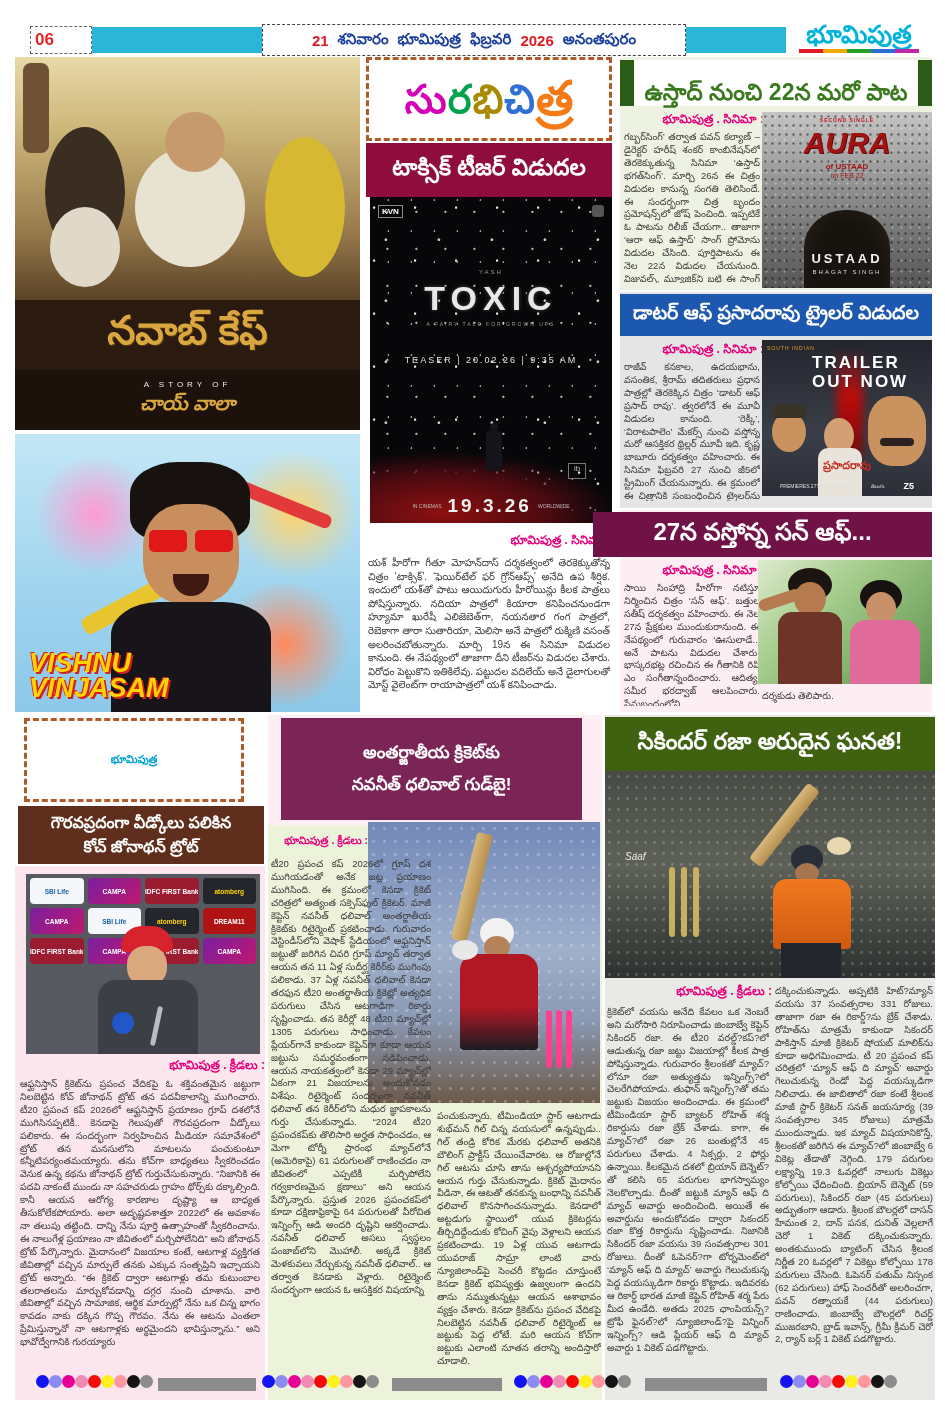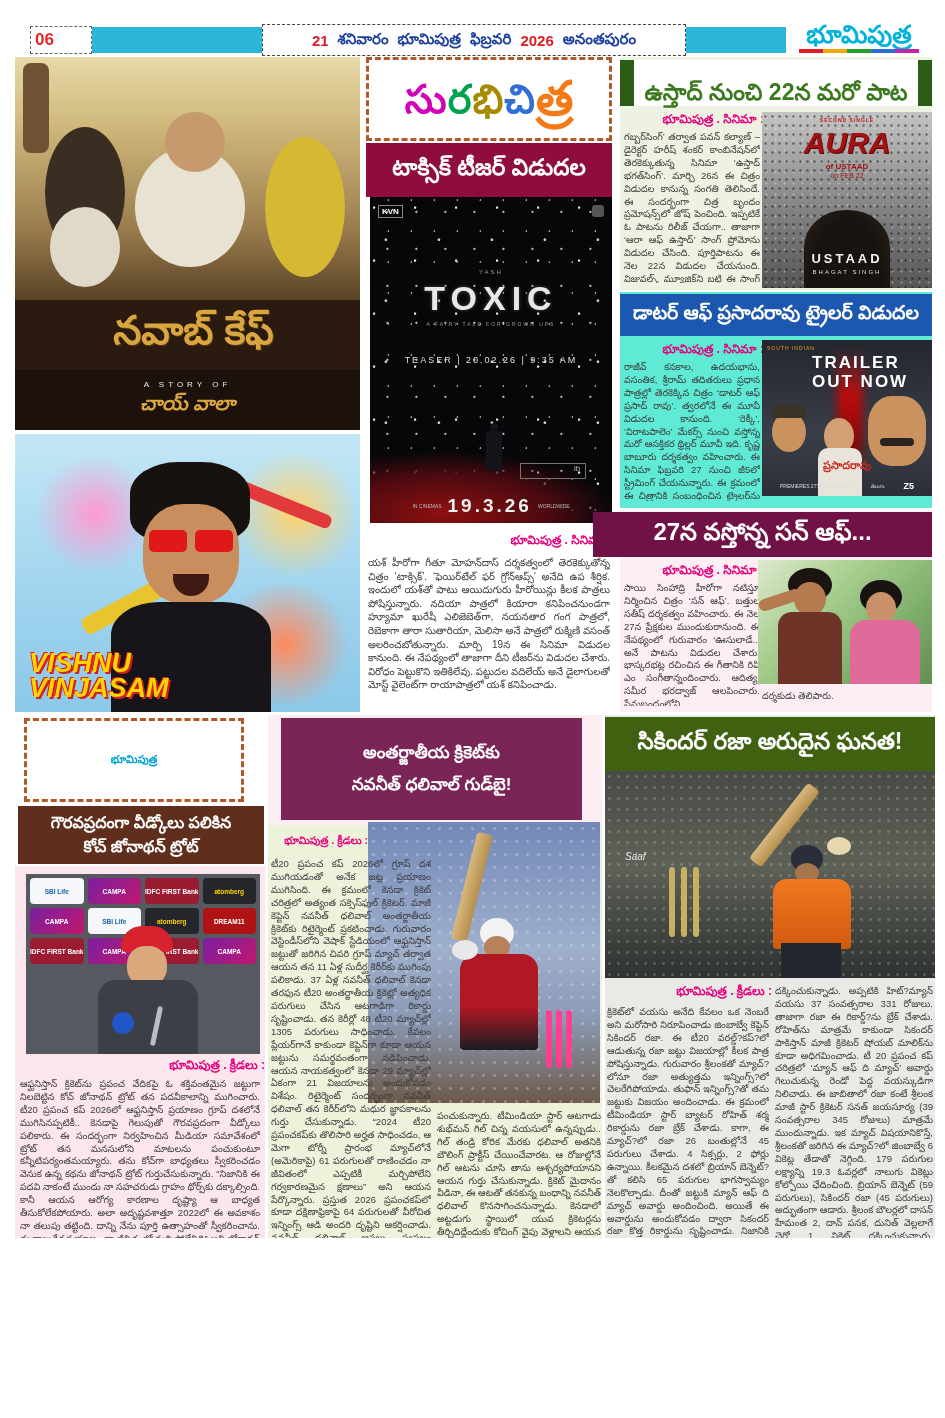"06" #page { height: 1238px -> 1418px }
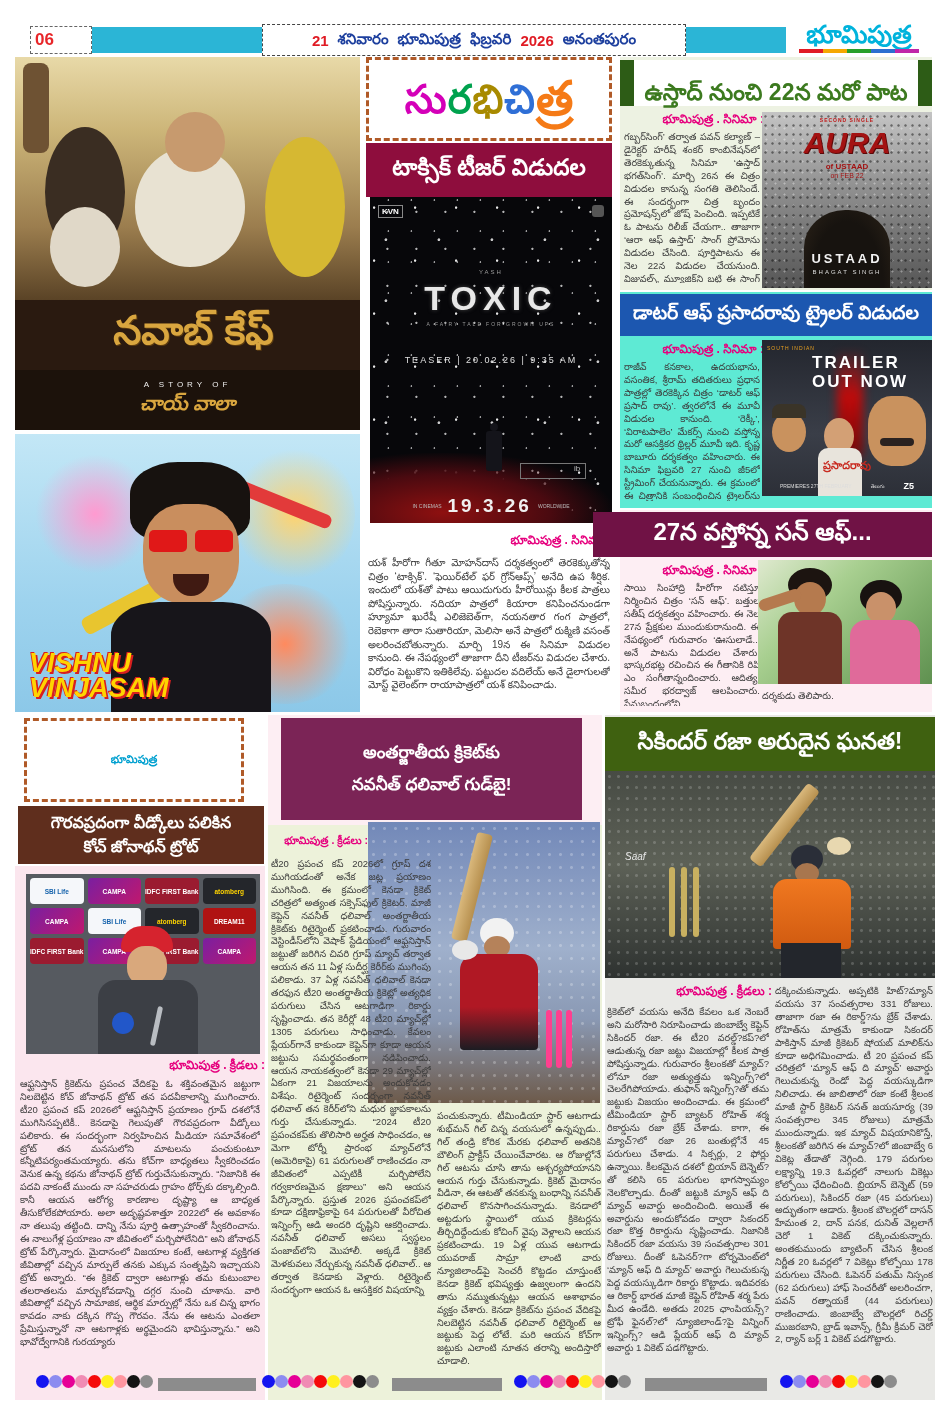"నవాబ్ కేఫ్" .nawab-title { padding-left: 6px -> none }
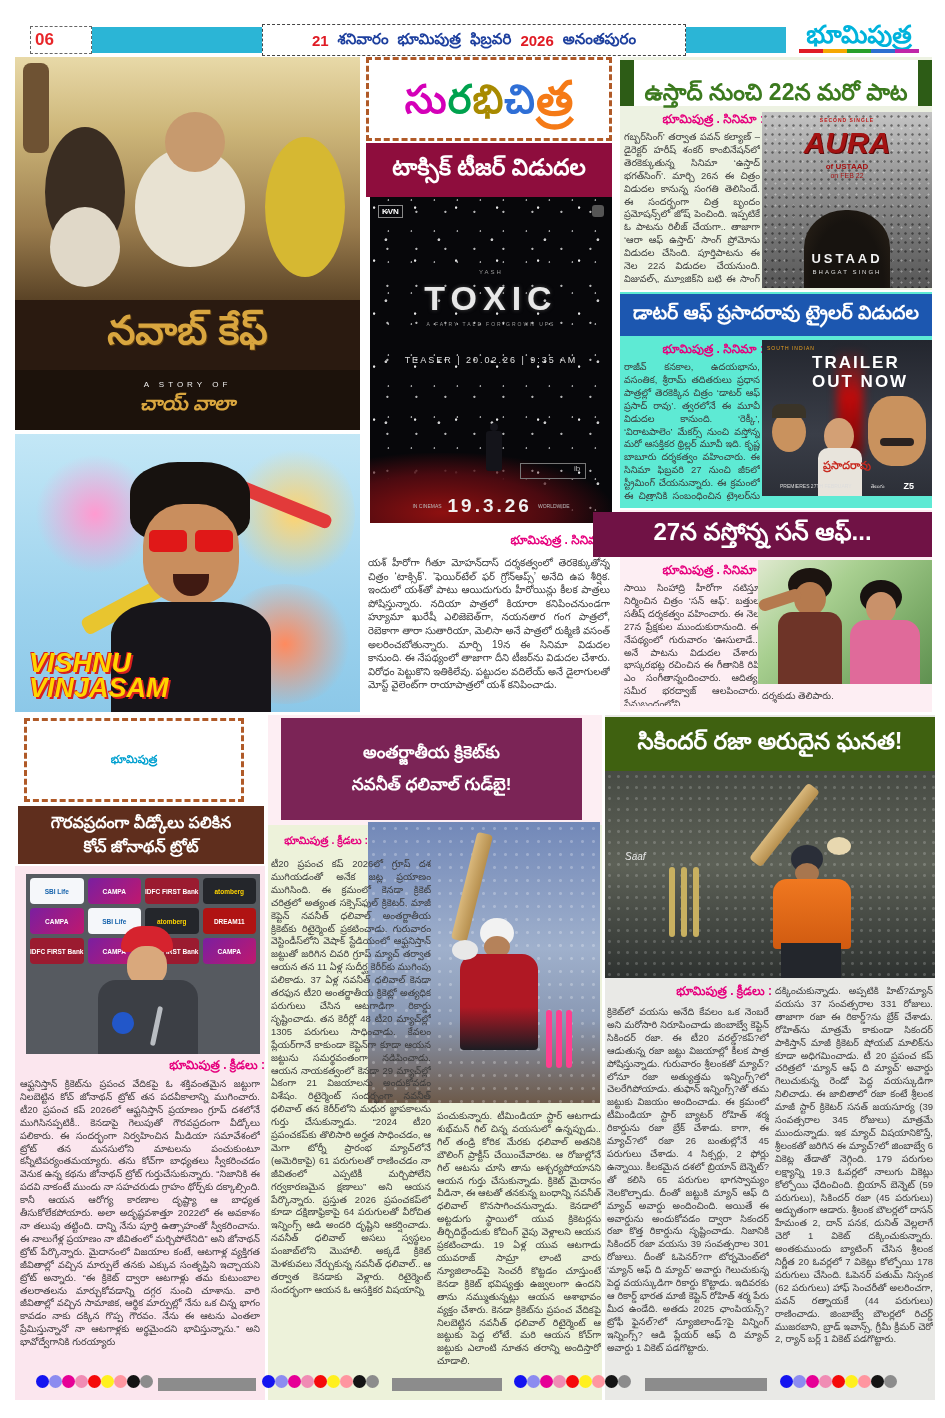"డాటర్ ఆఫ్ ప్రసాదరావు ట్రైలర్ విడుదల" div.abs { background: #5eead4 -> #e5e5e5 }
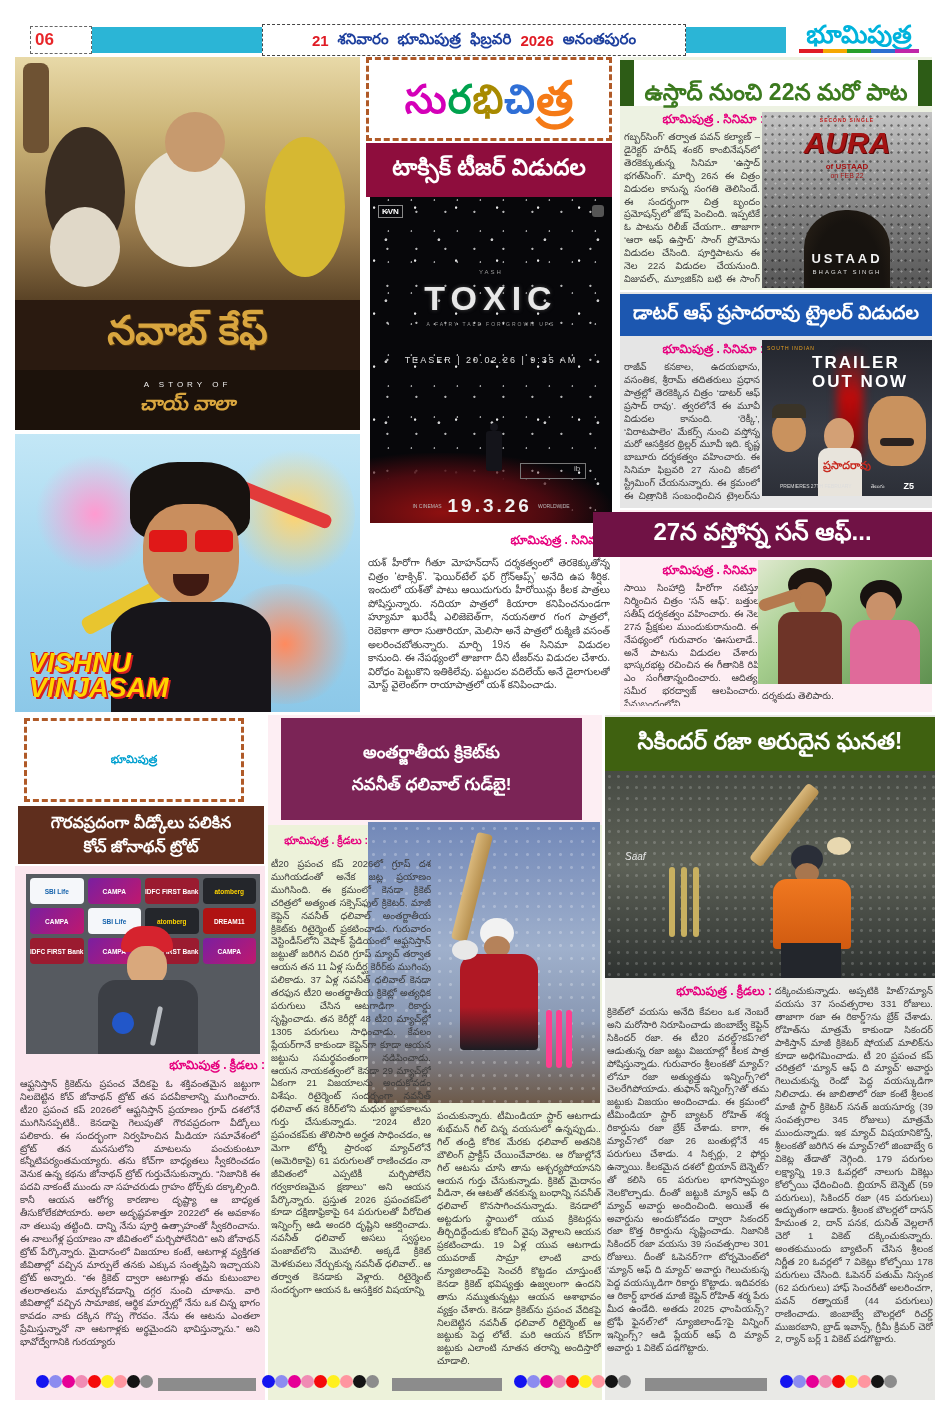"ib" div.abs { padding-left: 48px -> none }
